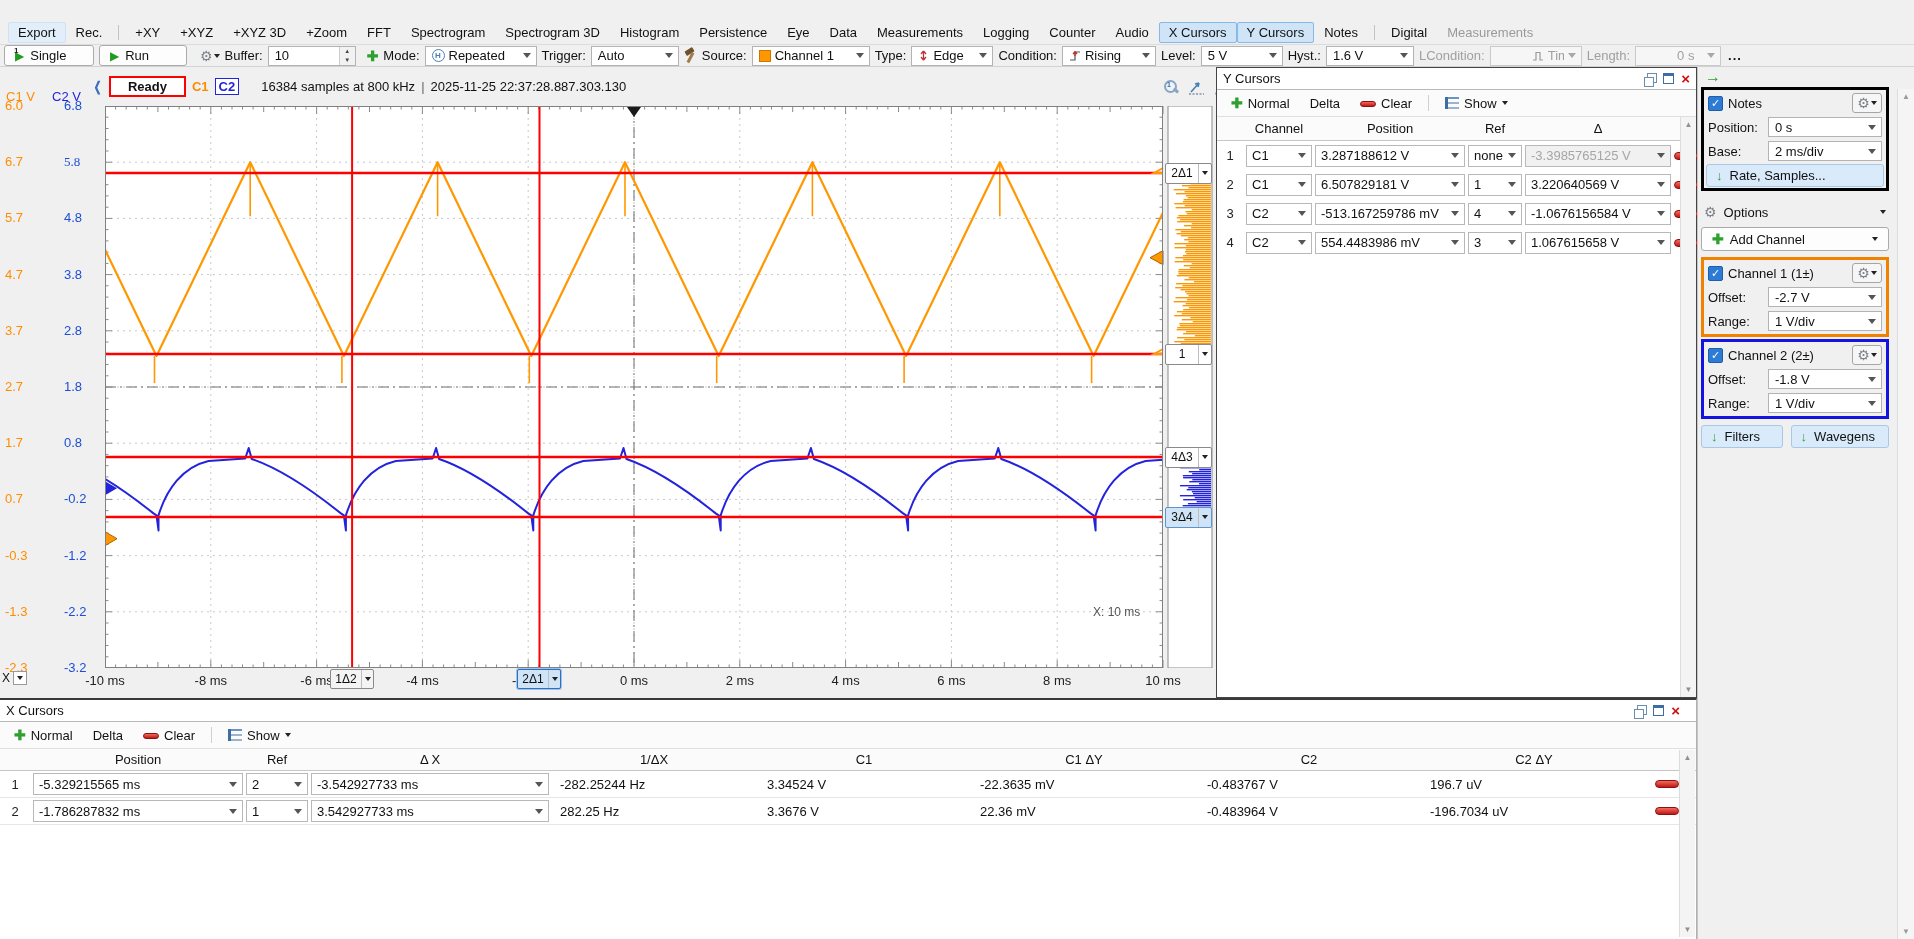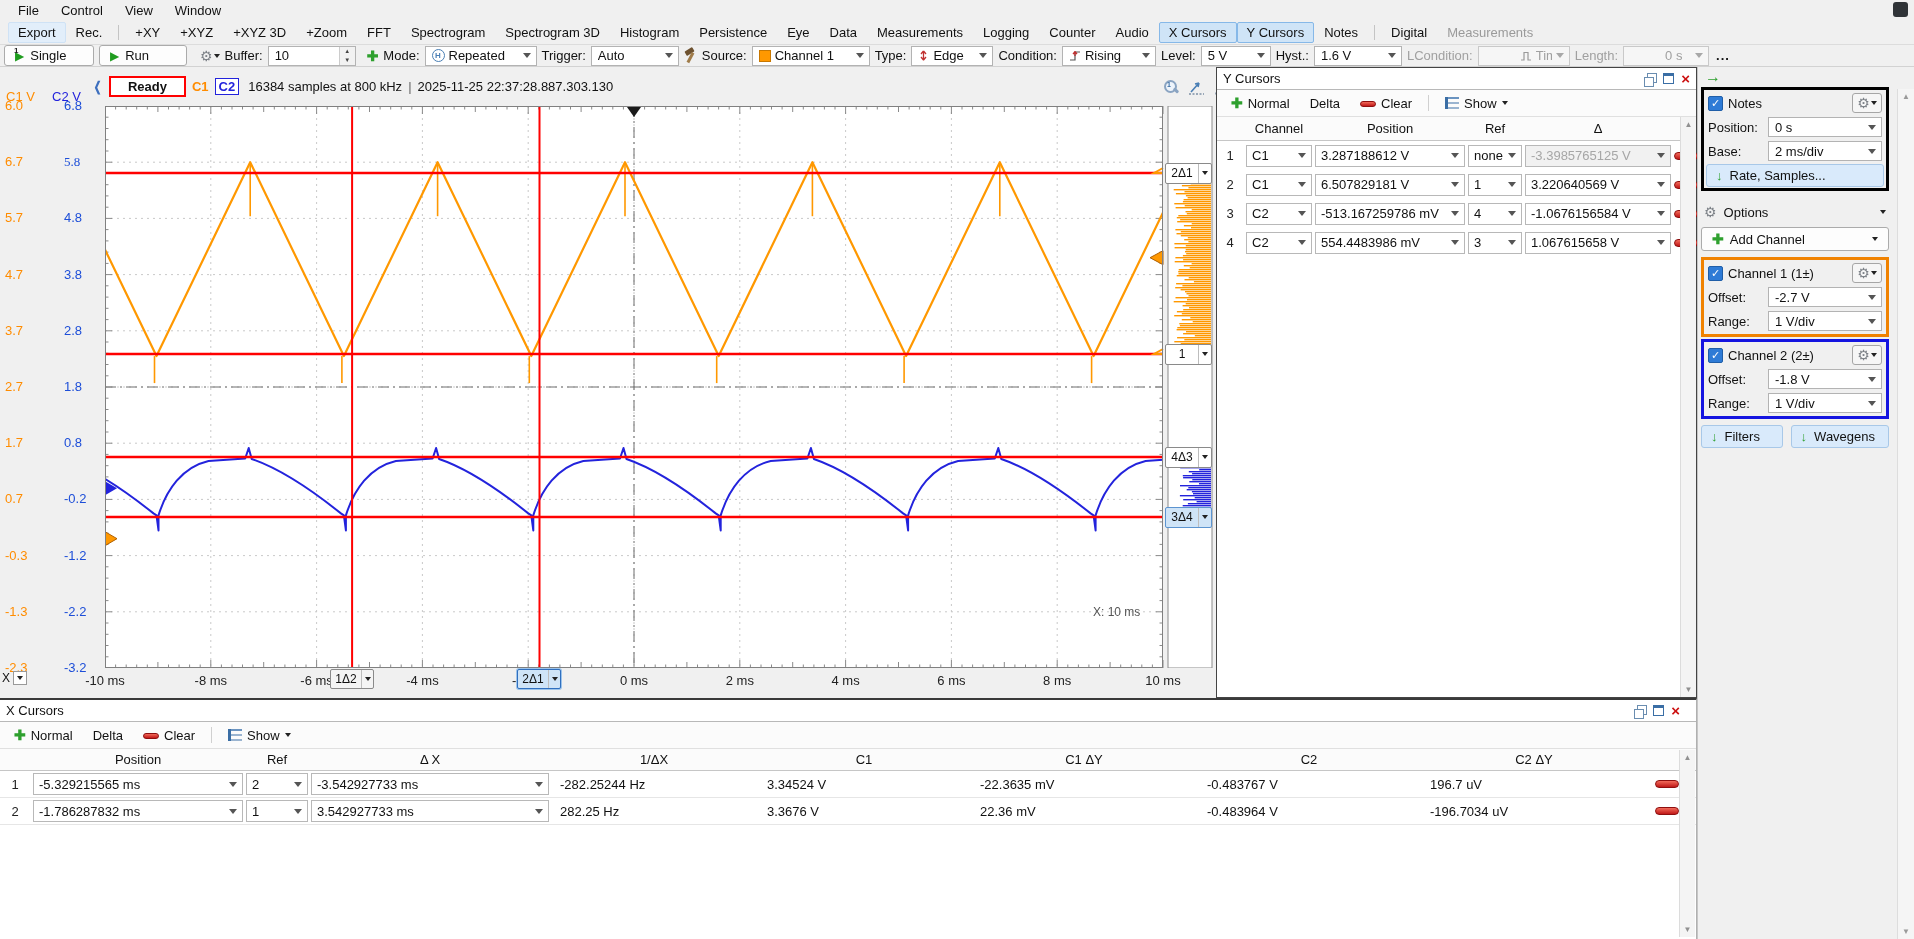"File" div.menubar { html: <div> <span>File</span> <span>Control</span> <span>View</span> <span>Window</span> <span></span> </div> -> none }
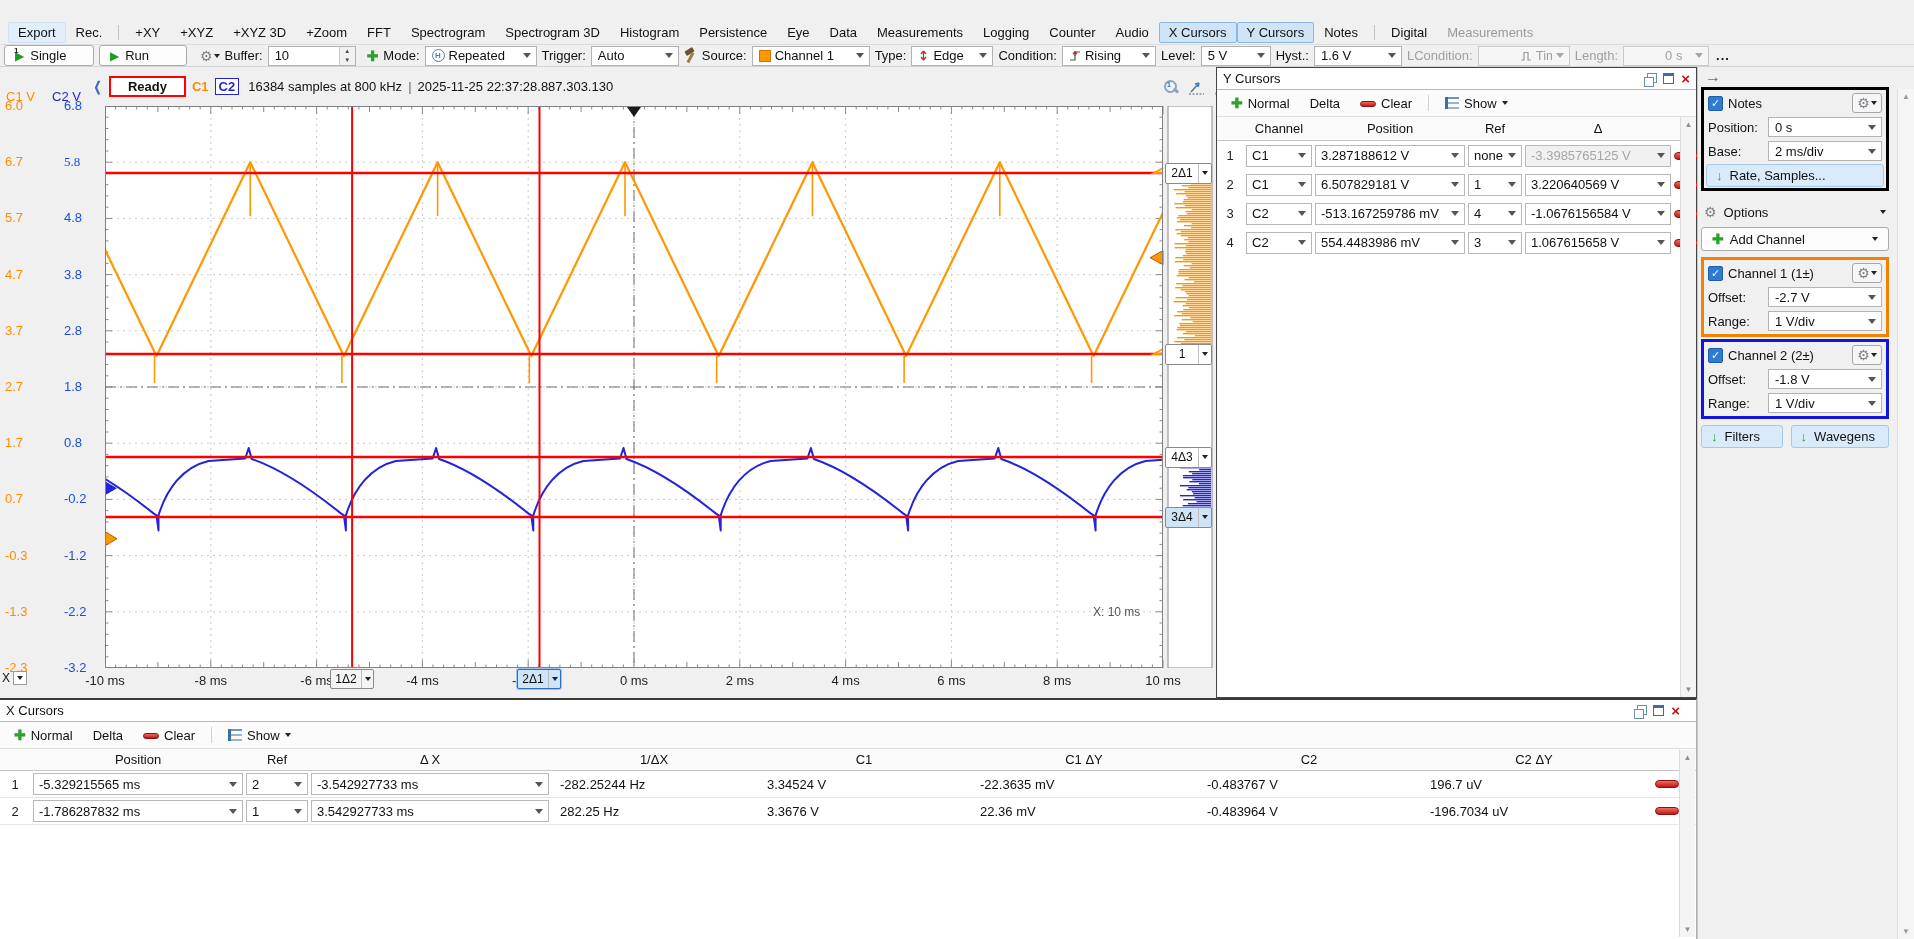"5 V" span.dd { width: 70px -> 82px }
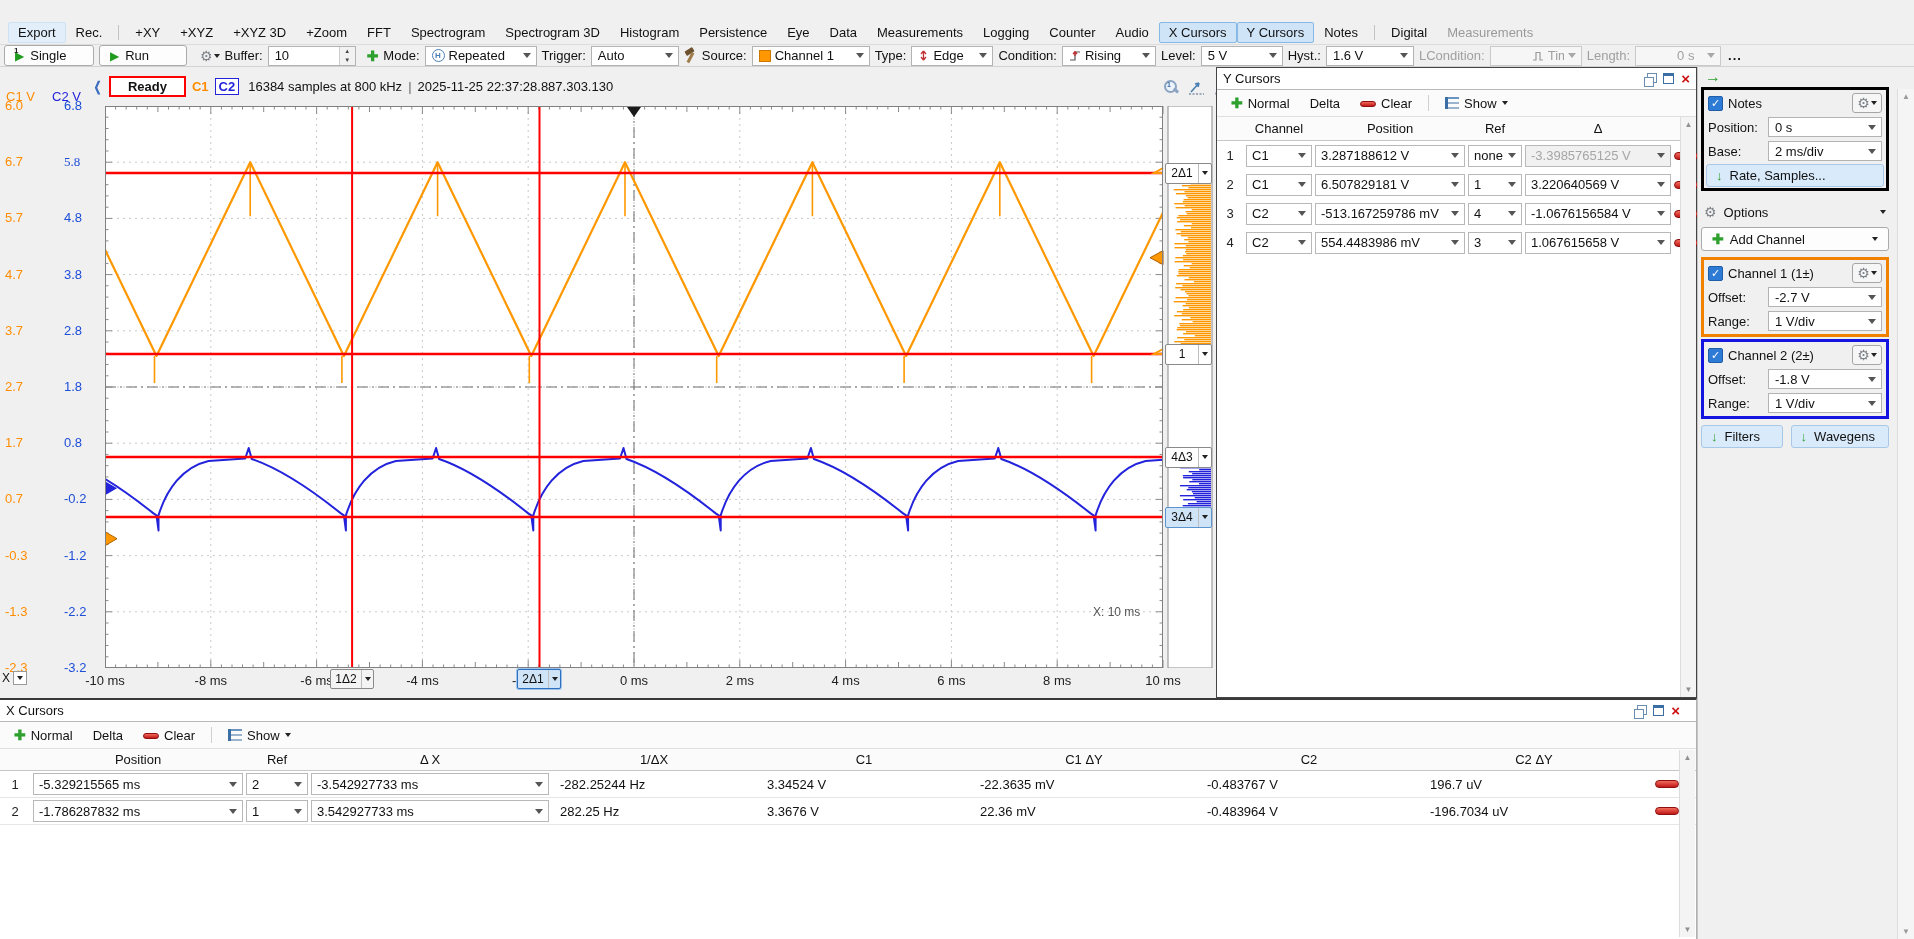"16384 samples at 800 kHz" .samples-info { margin-left: 3px -> 16px }
